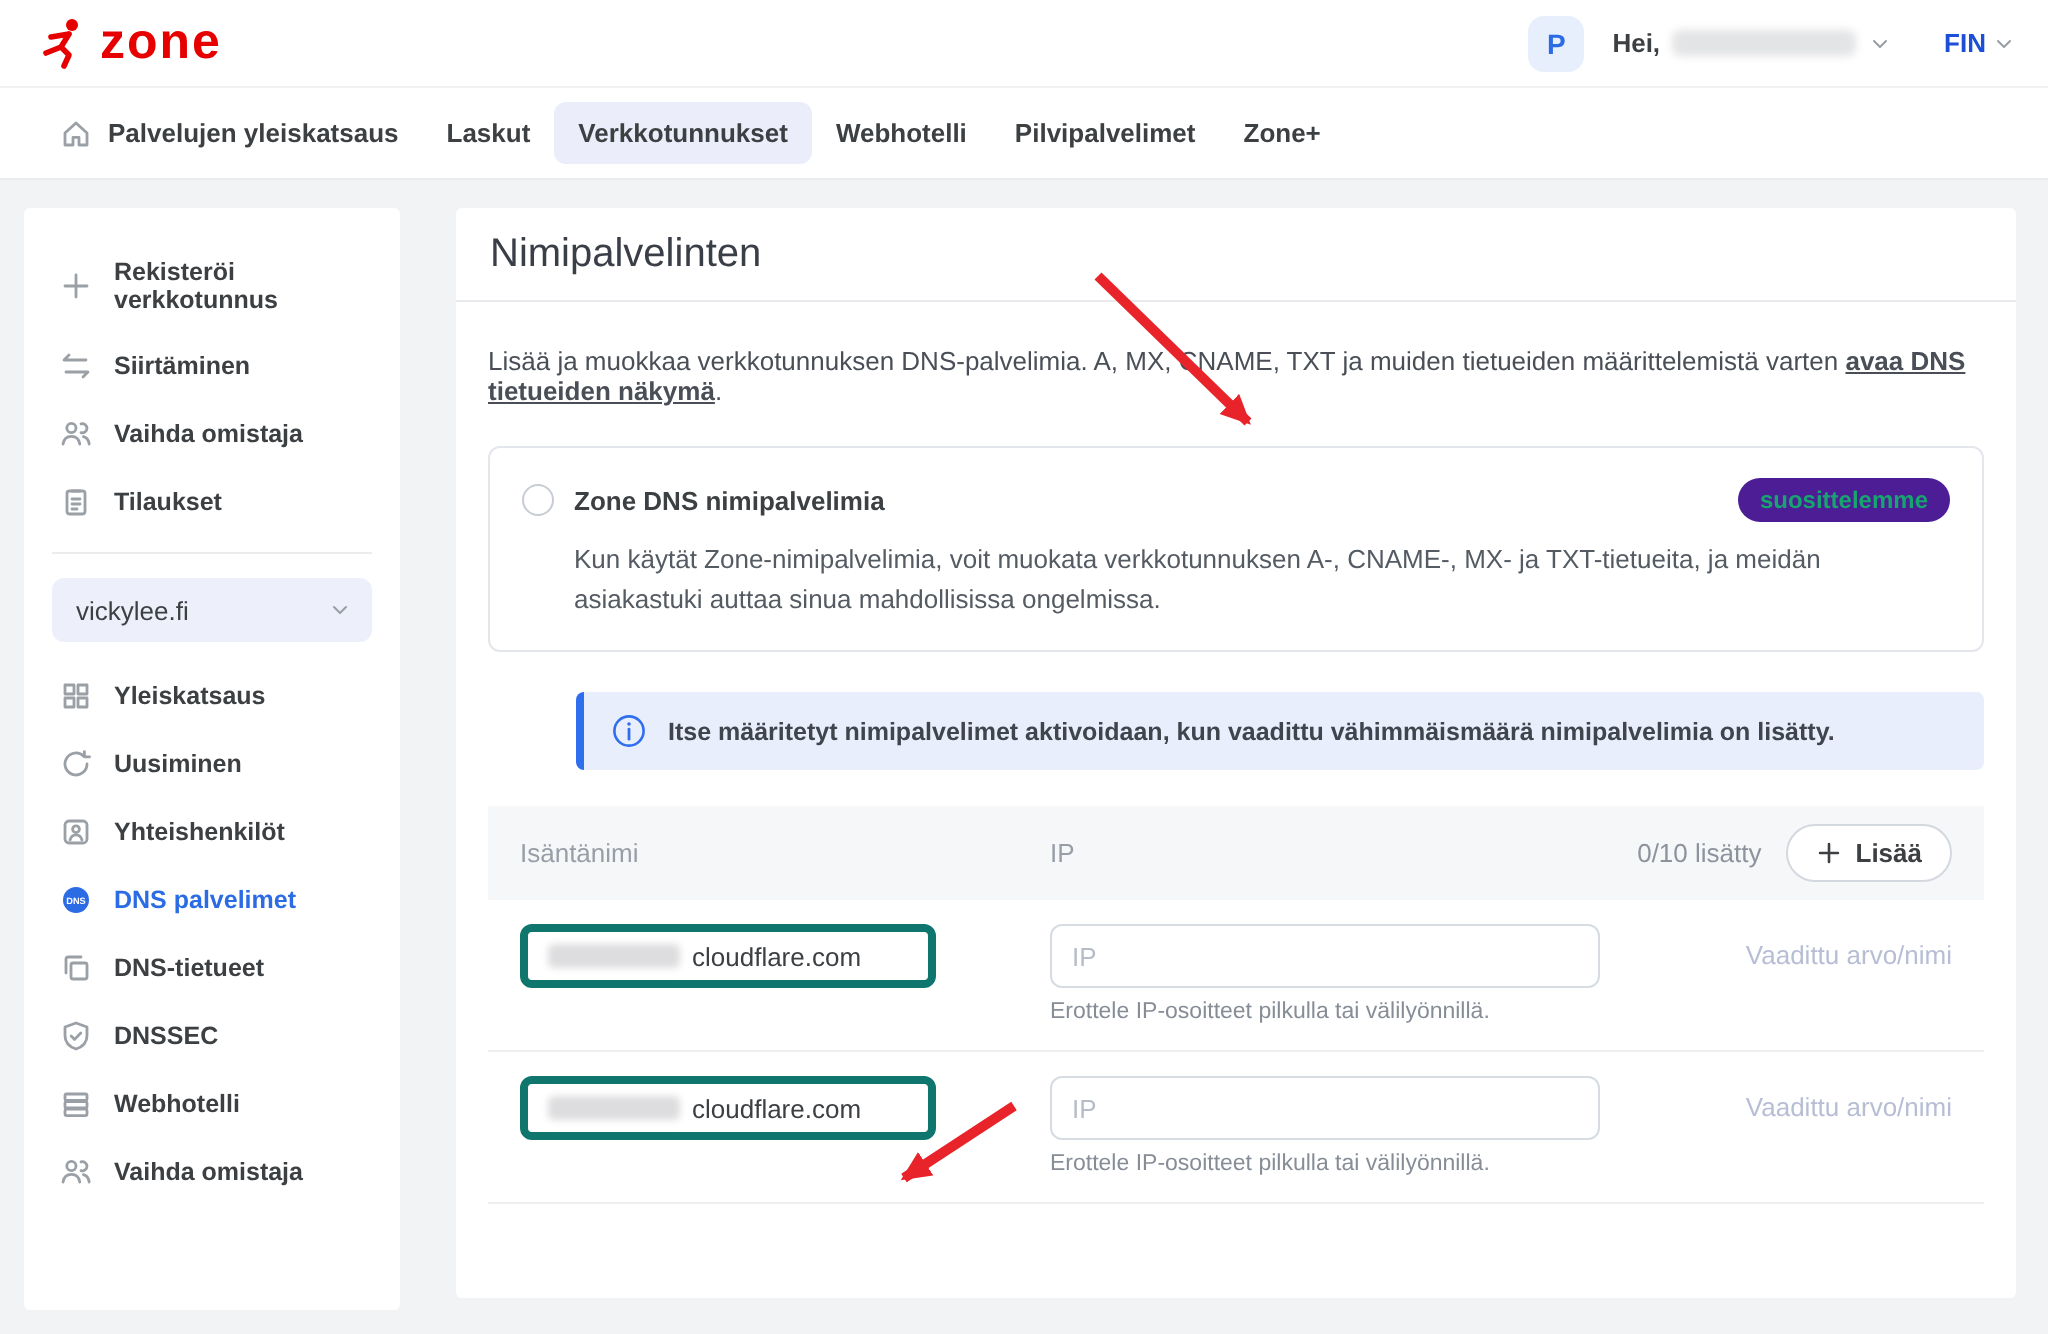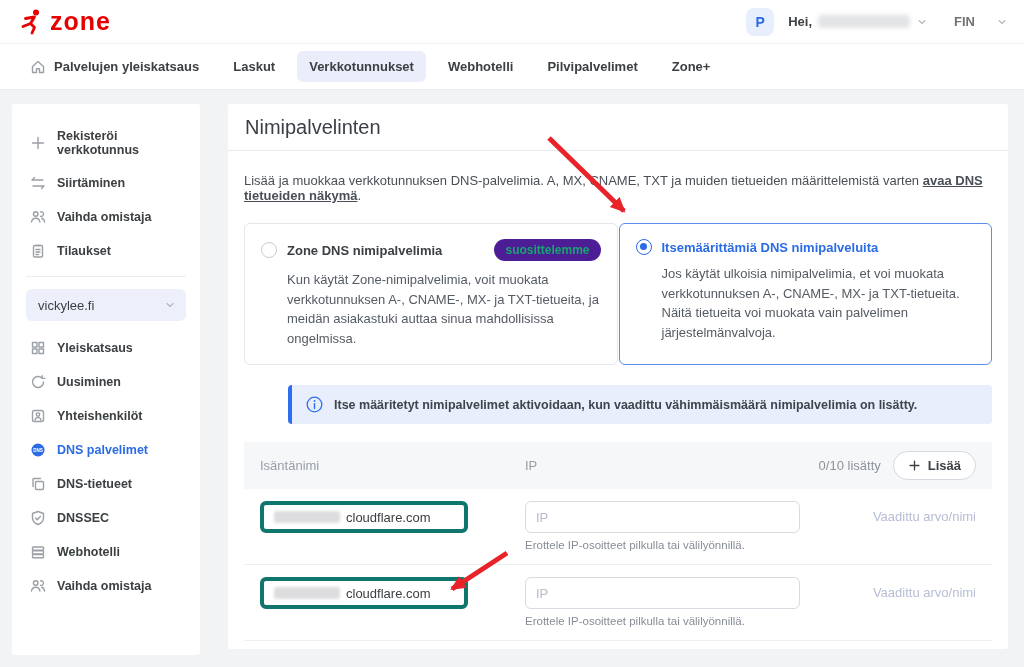"FIN" .lang { color: #737373 -> #1d4ed8; gap: 21px -> 3px }
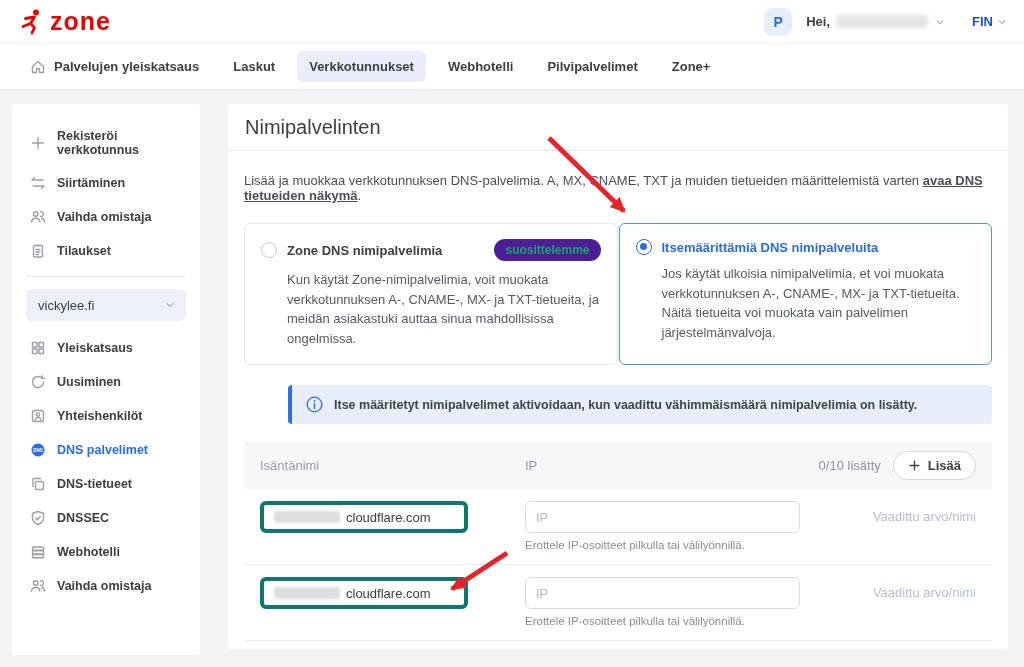"Palvelujen yleiskatsaus" .nav-bar { gap: 10px -> none }
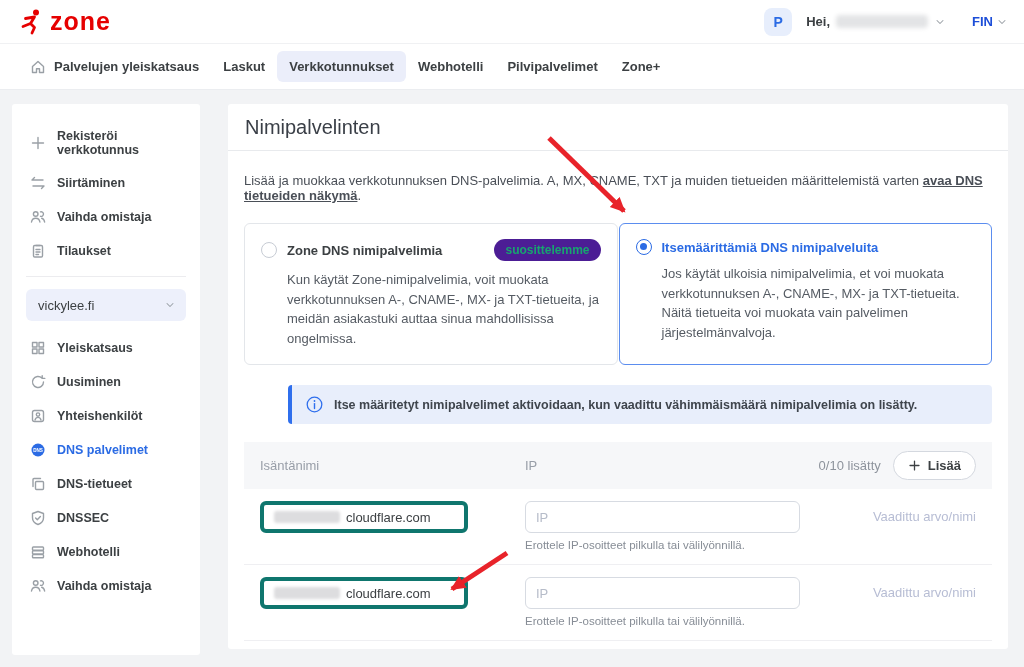"Itsemäärittämiä DNS nimipalveluita" div.opt-card { html: <div> <div> <span></span> <span>Itsemäärittämiä DNS nimipalveluita</span> </div> <p>Jos käytät ulkoisia nimipalvelimia, et voi muokata verkkotunnuksen A-, CNAME-, MX- ja TXT-tietueita. Näitä tietueita voi muokata vain palvelimen järjestelmänvalvoja.</p> </div> -> none }
